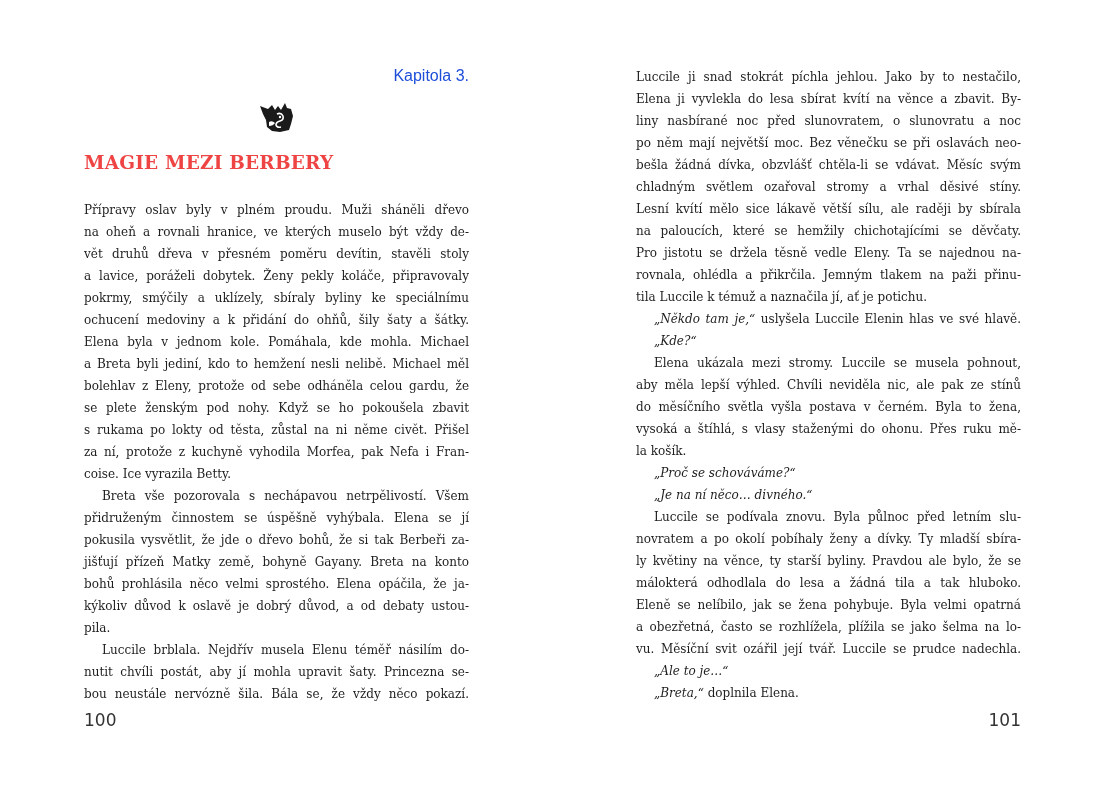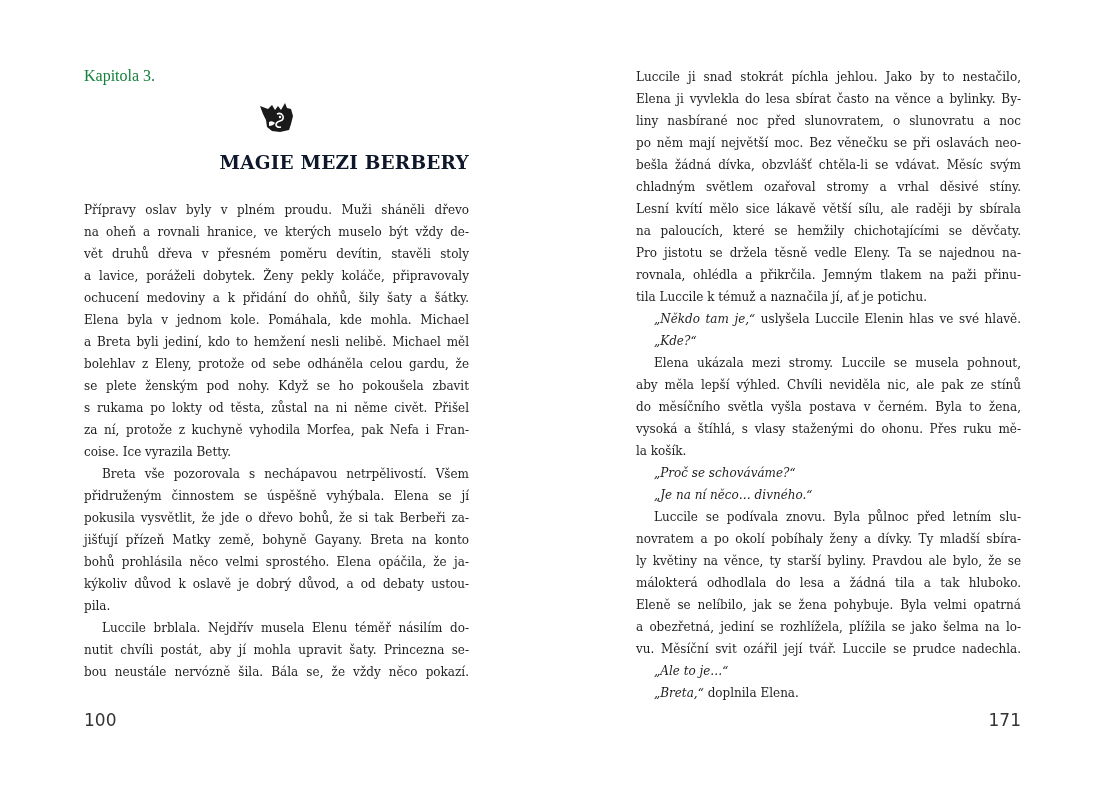"Kapitola 3." .chapter-label { color: #15803d -> #1d4ed8; font-family: Liberation Serif, serif -> Liberation Sans, sans-serif; text-align: left -> right }
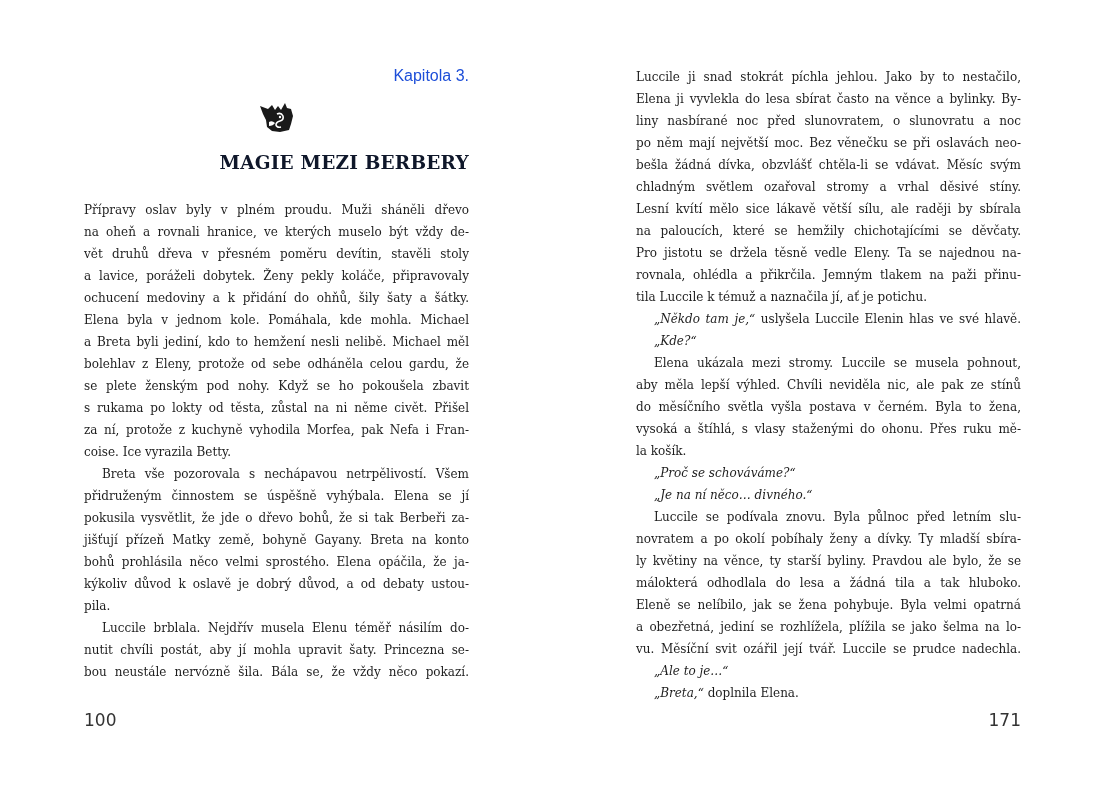"Elena ji vyvlekla do lesa" span { text: často na věnce a bylinky -> kvítí na věnce a zbavit }
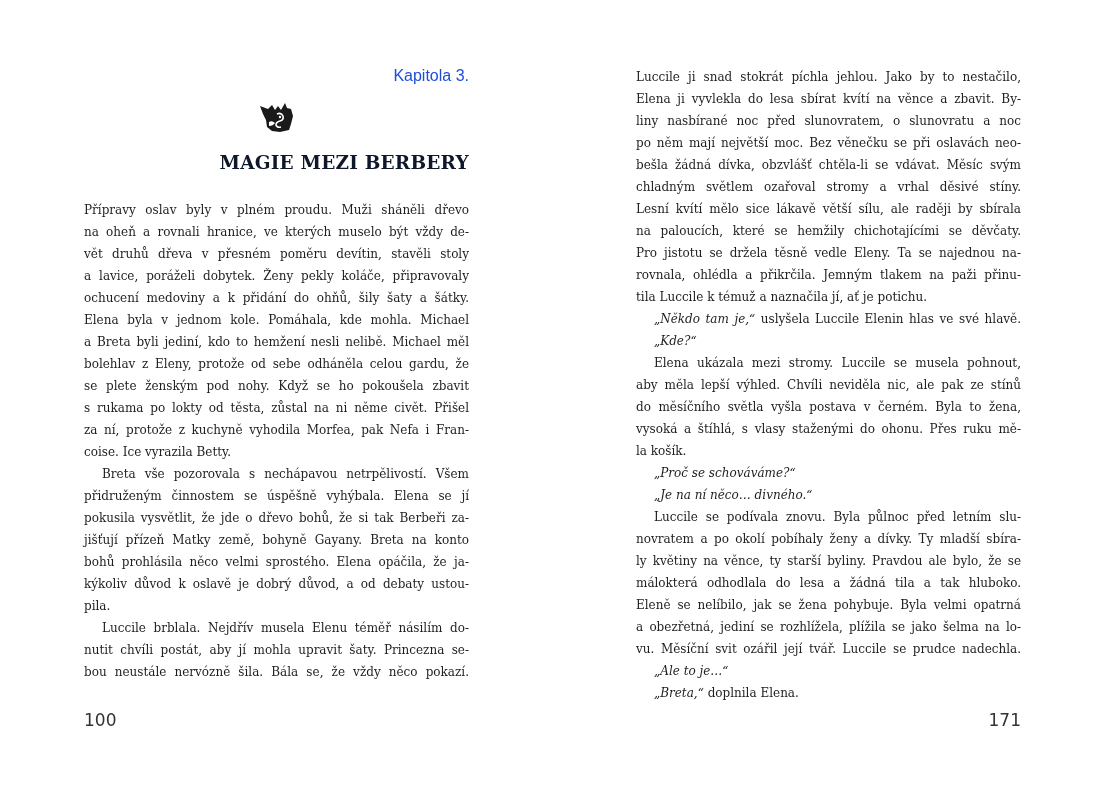"MAGIE MEZI BERBERY" .chapter-title { color: #0f172a -> #ef4444; text-align: right -> left }
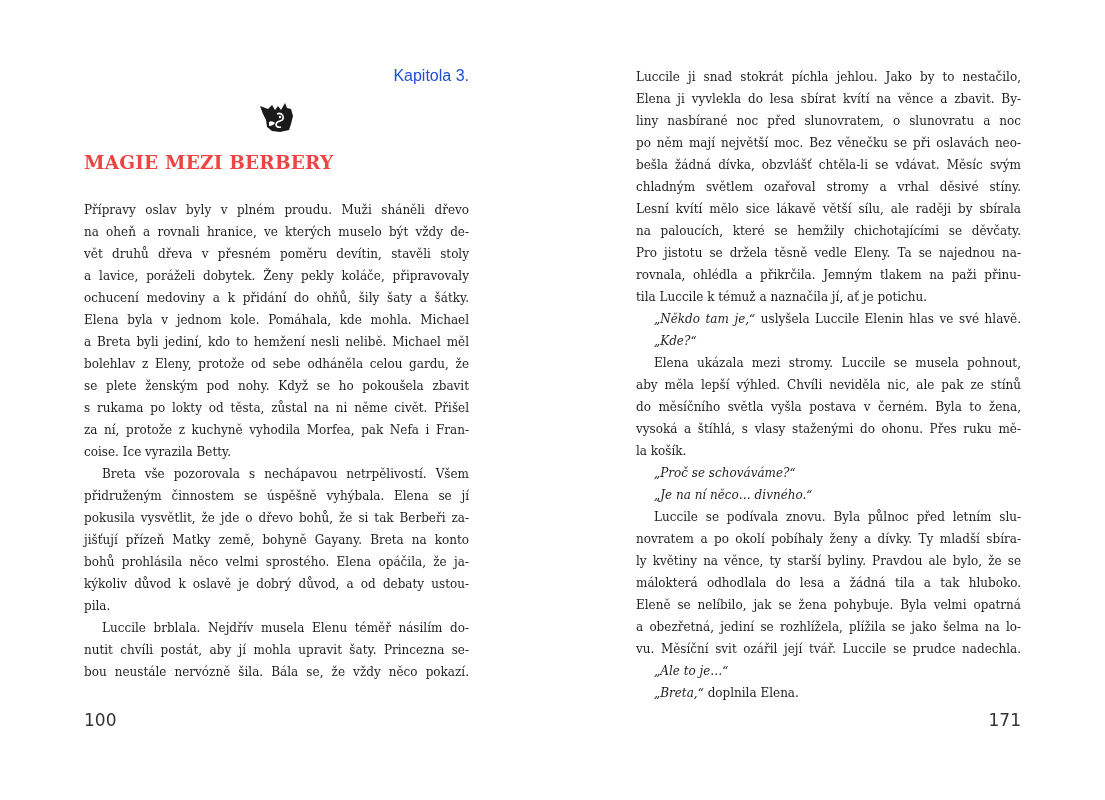"pokrmy, smýčily a uklízely, sbíraly" span.line { html: none -> <span><span>pokrmy, smýčily a uklízely, sbíraly byliny ke speciálnímu</span></span> }
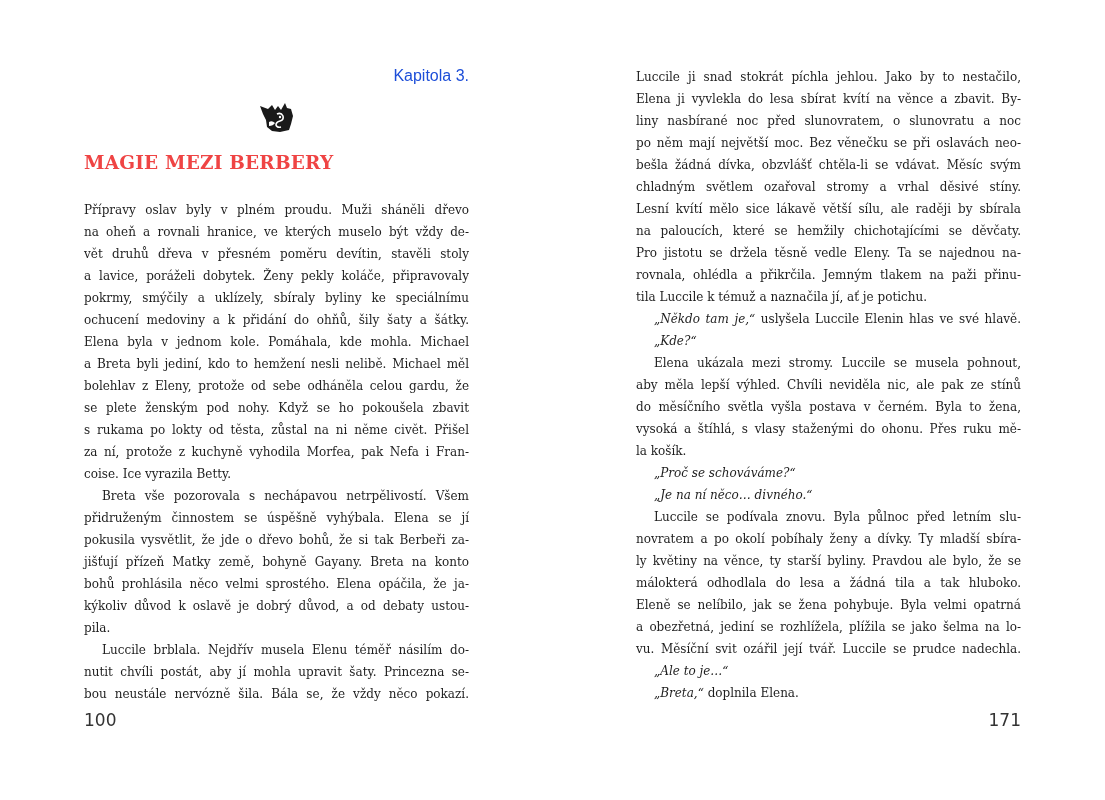"a obezřetná, jediní se rozhlížela," span { text: jediní -> často }
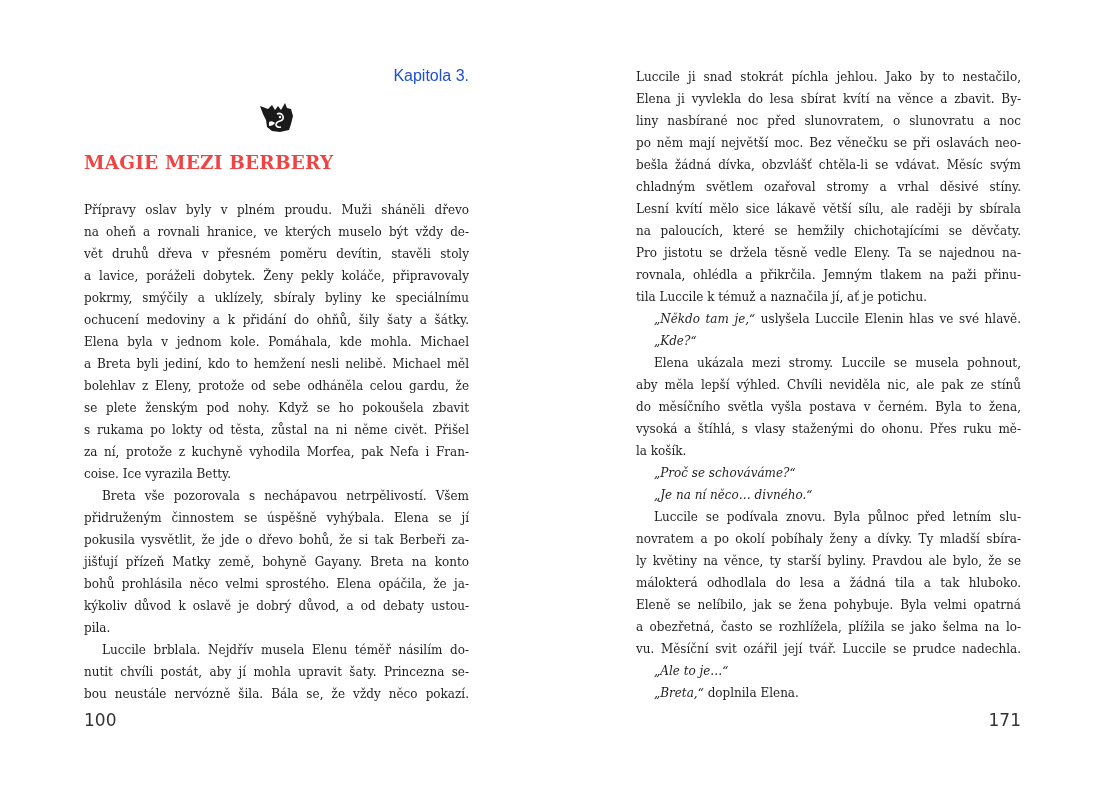"171" div.page-number { text: 171 -> 101 }
